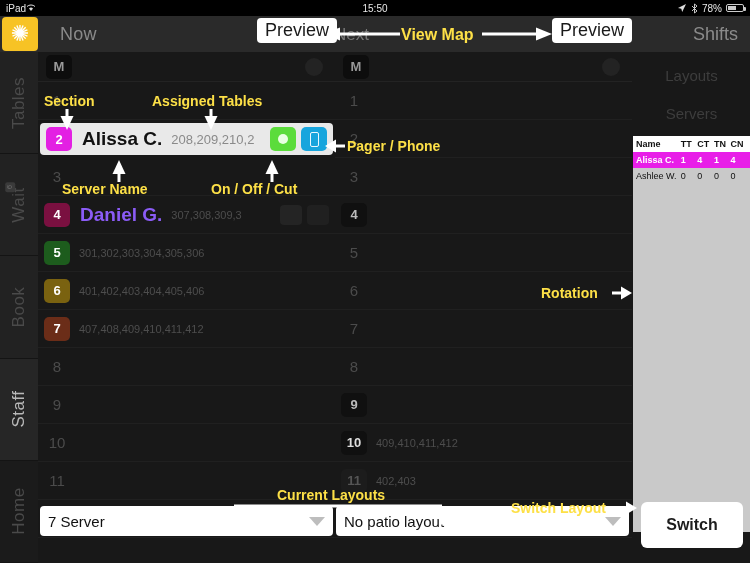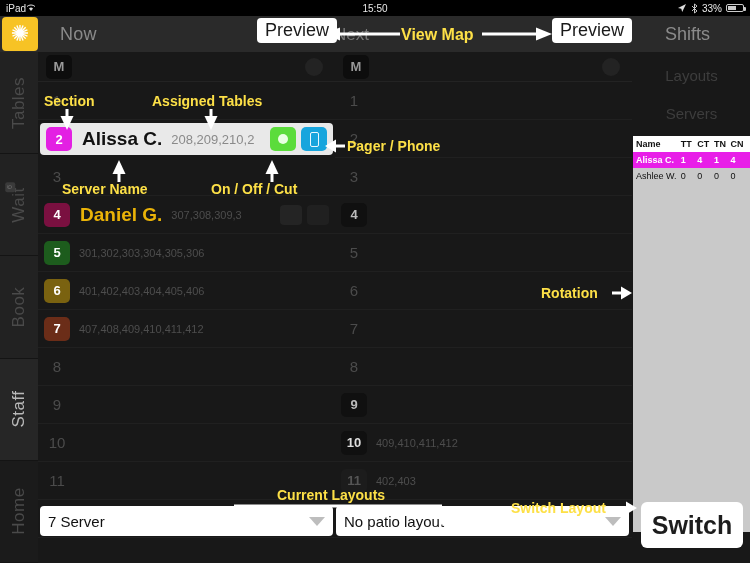"33%" span { text: 33% -> 78% }
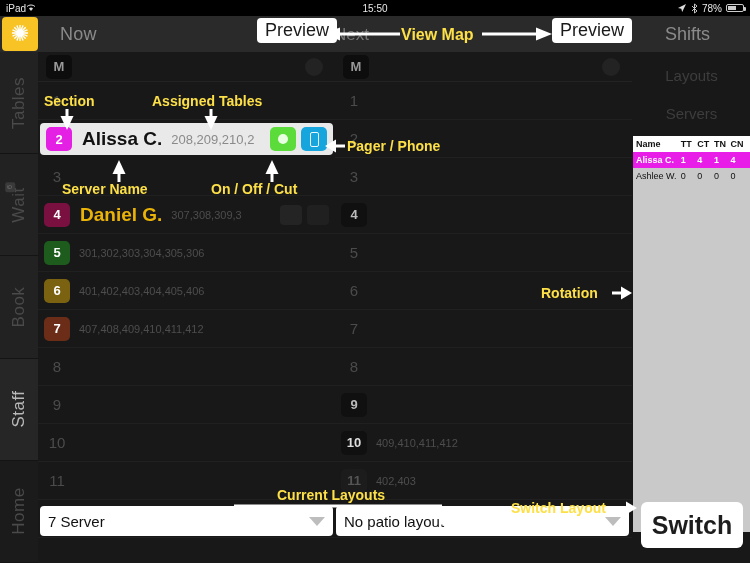"Shifts" .topbar-shifts { right: 40px -> 12px }
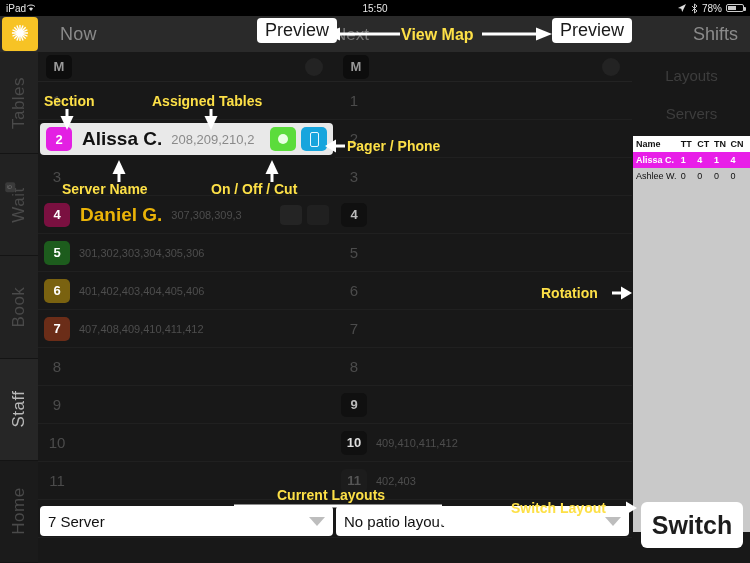"Daniel G." .srow .sname { color: #eab308 -> #8b5cf6 }
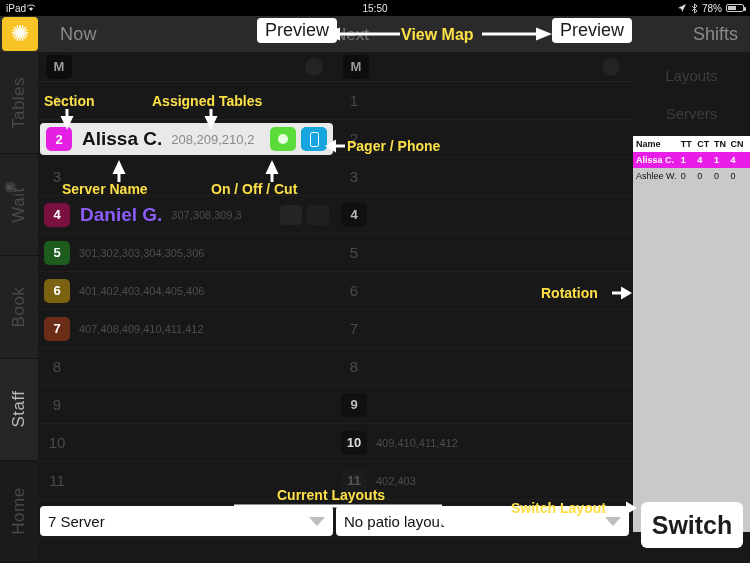"Switch" .switch-btn { font-size: 25px -> 16px }
